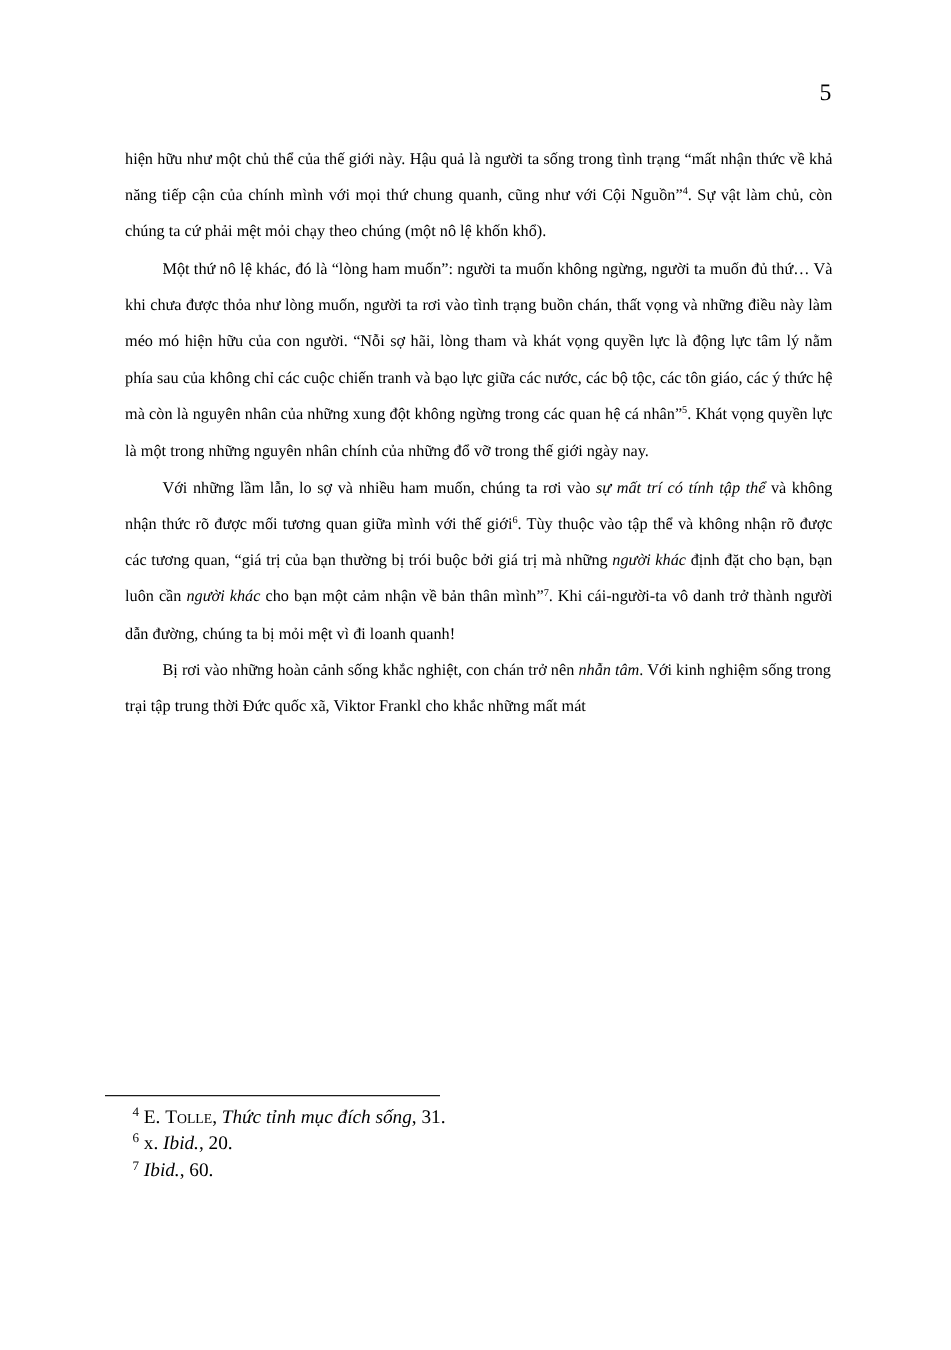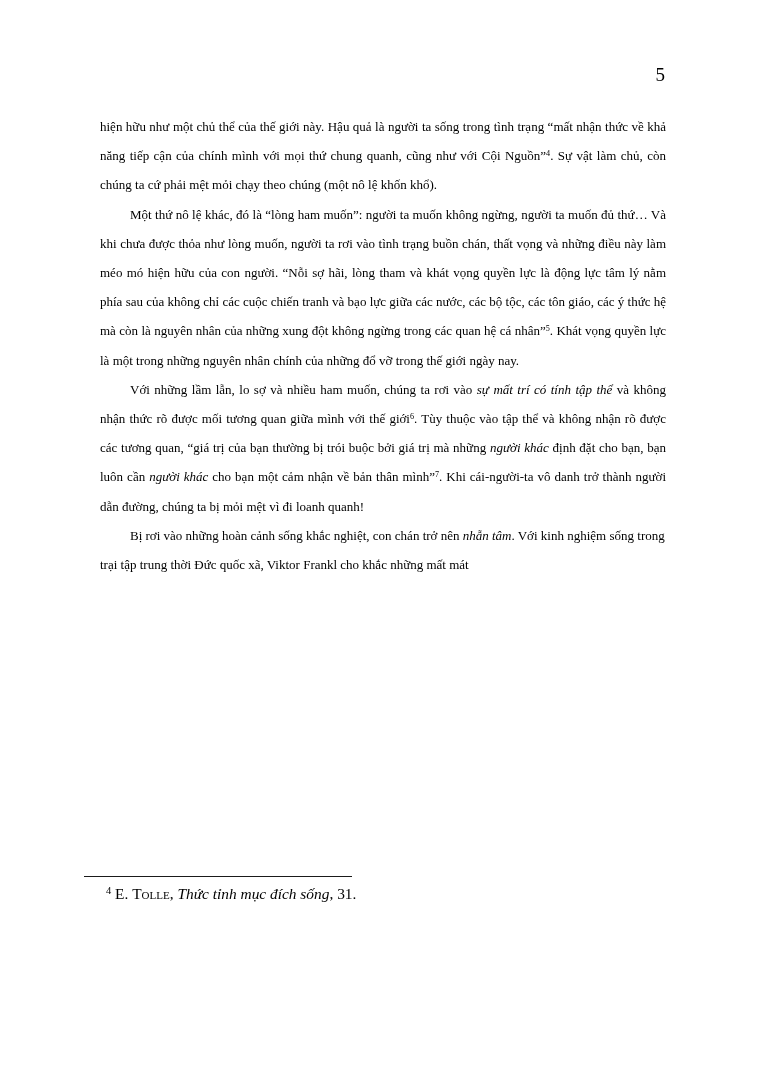"6 x. Ibid., 20." li.fn-item { html: none -> <li><sup>6</sup> <span>x. </span><em>Ibid.</em><span>, 20.</span></li> }
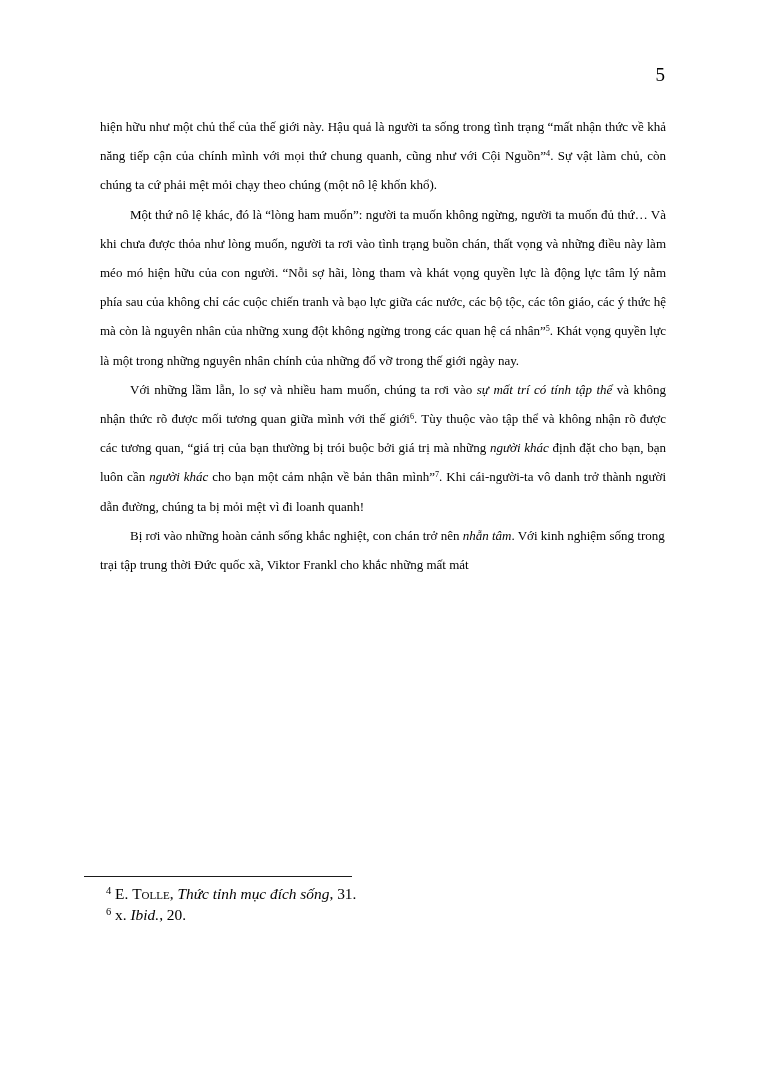"7 Ibid., 60." li.fn-item { html: none -> <li><sup>7</sup> <em>Ibid.</em><span>, 60.</span></li> }
